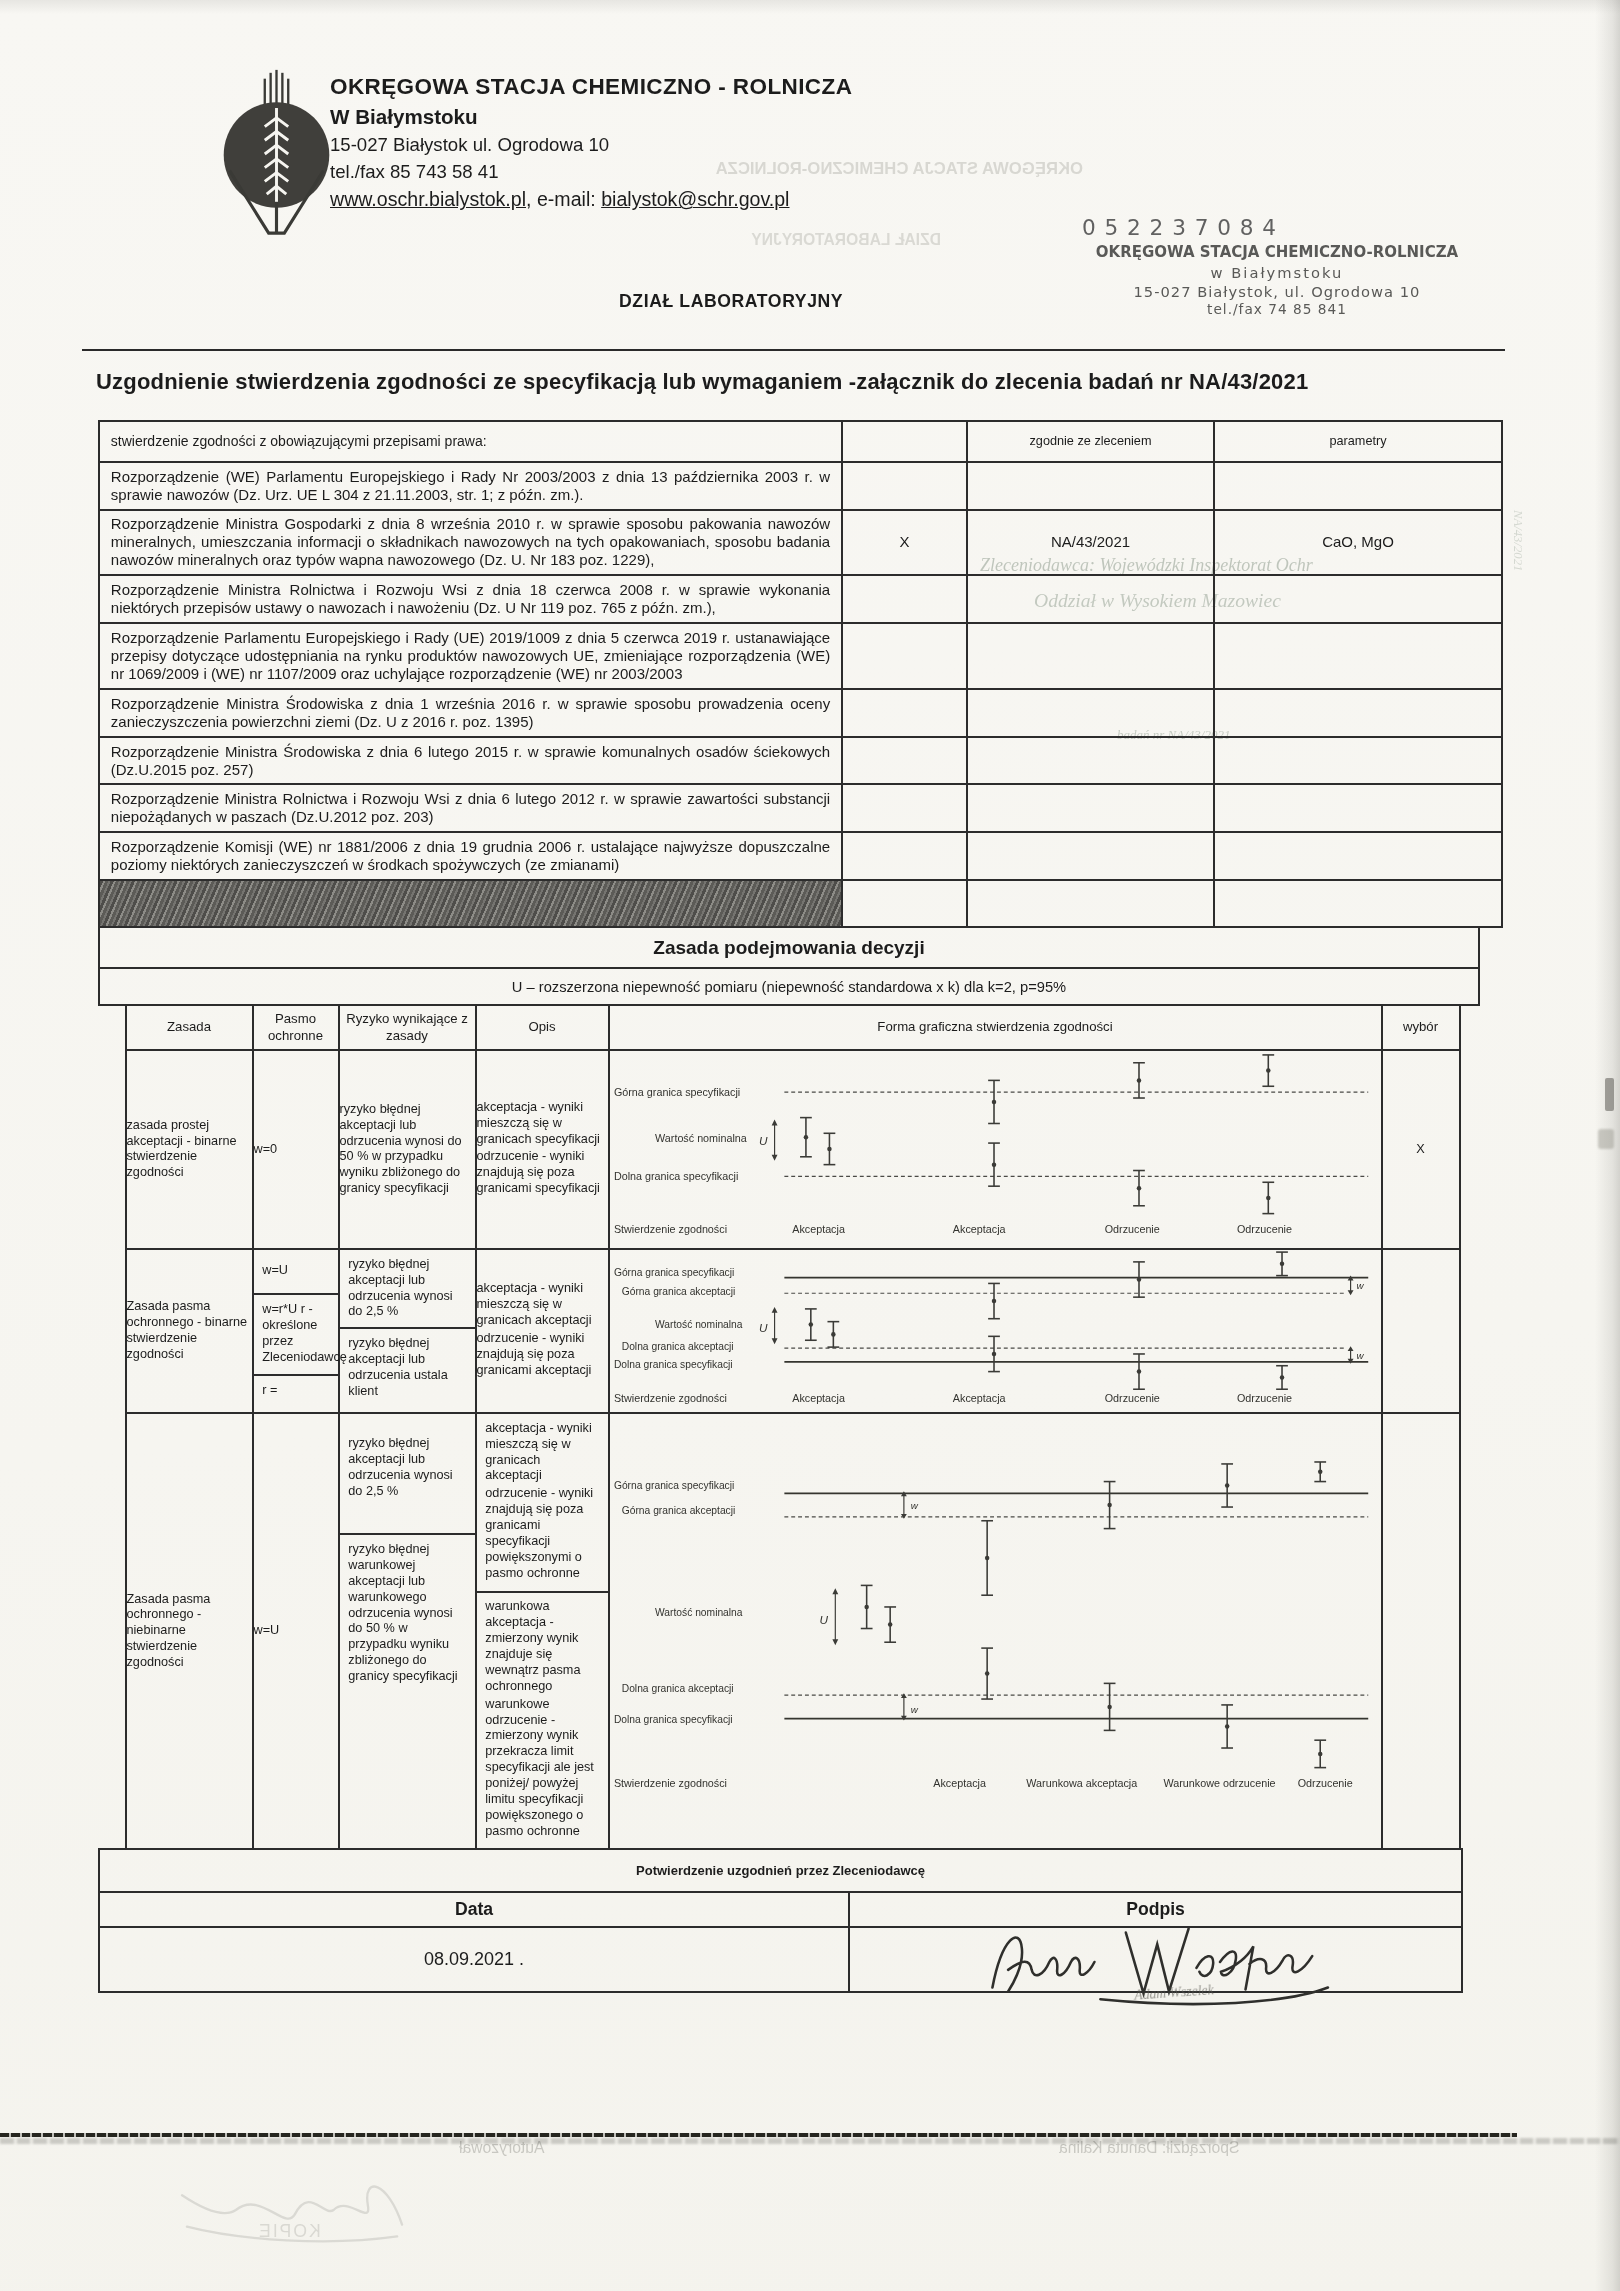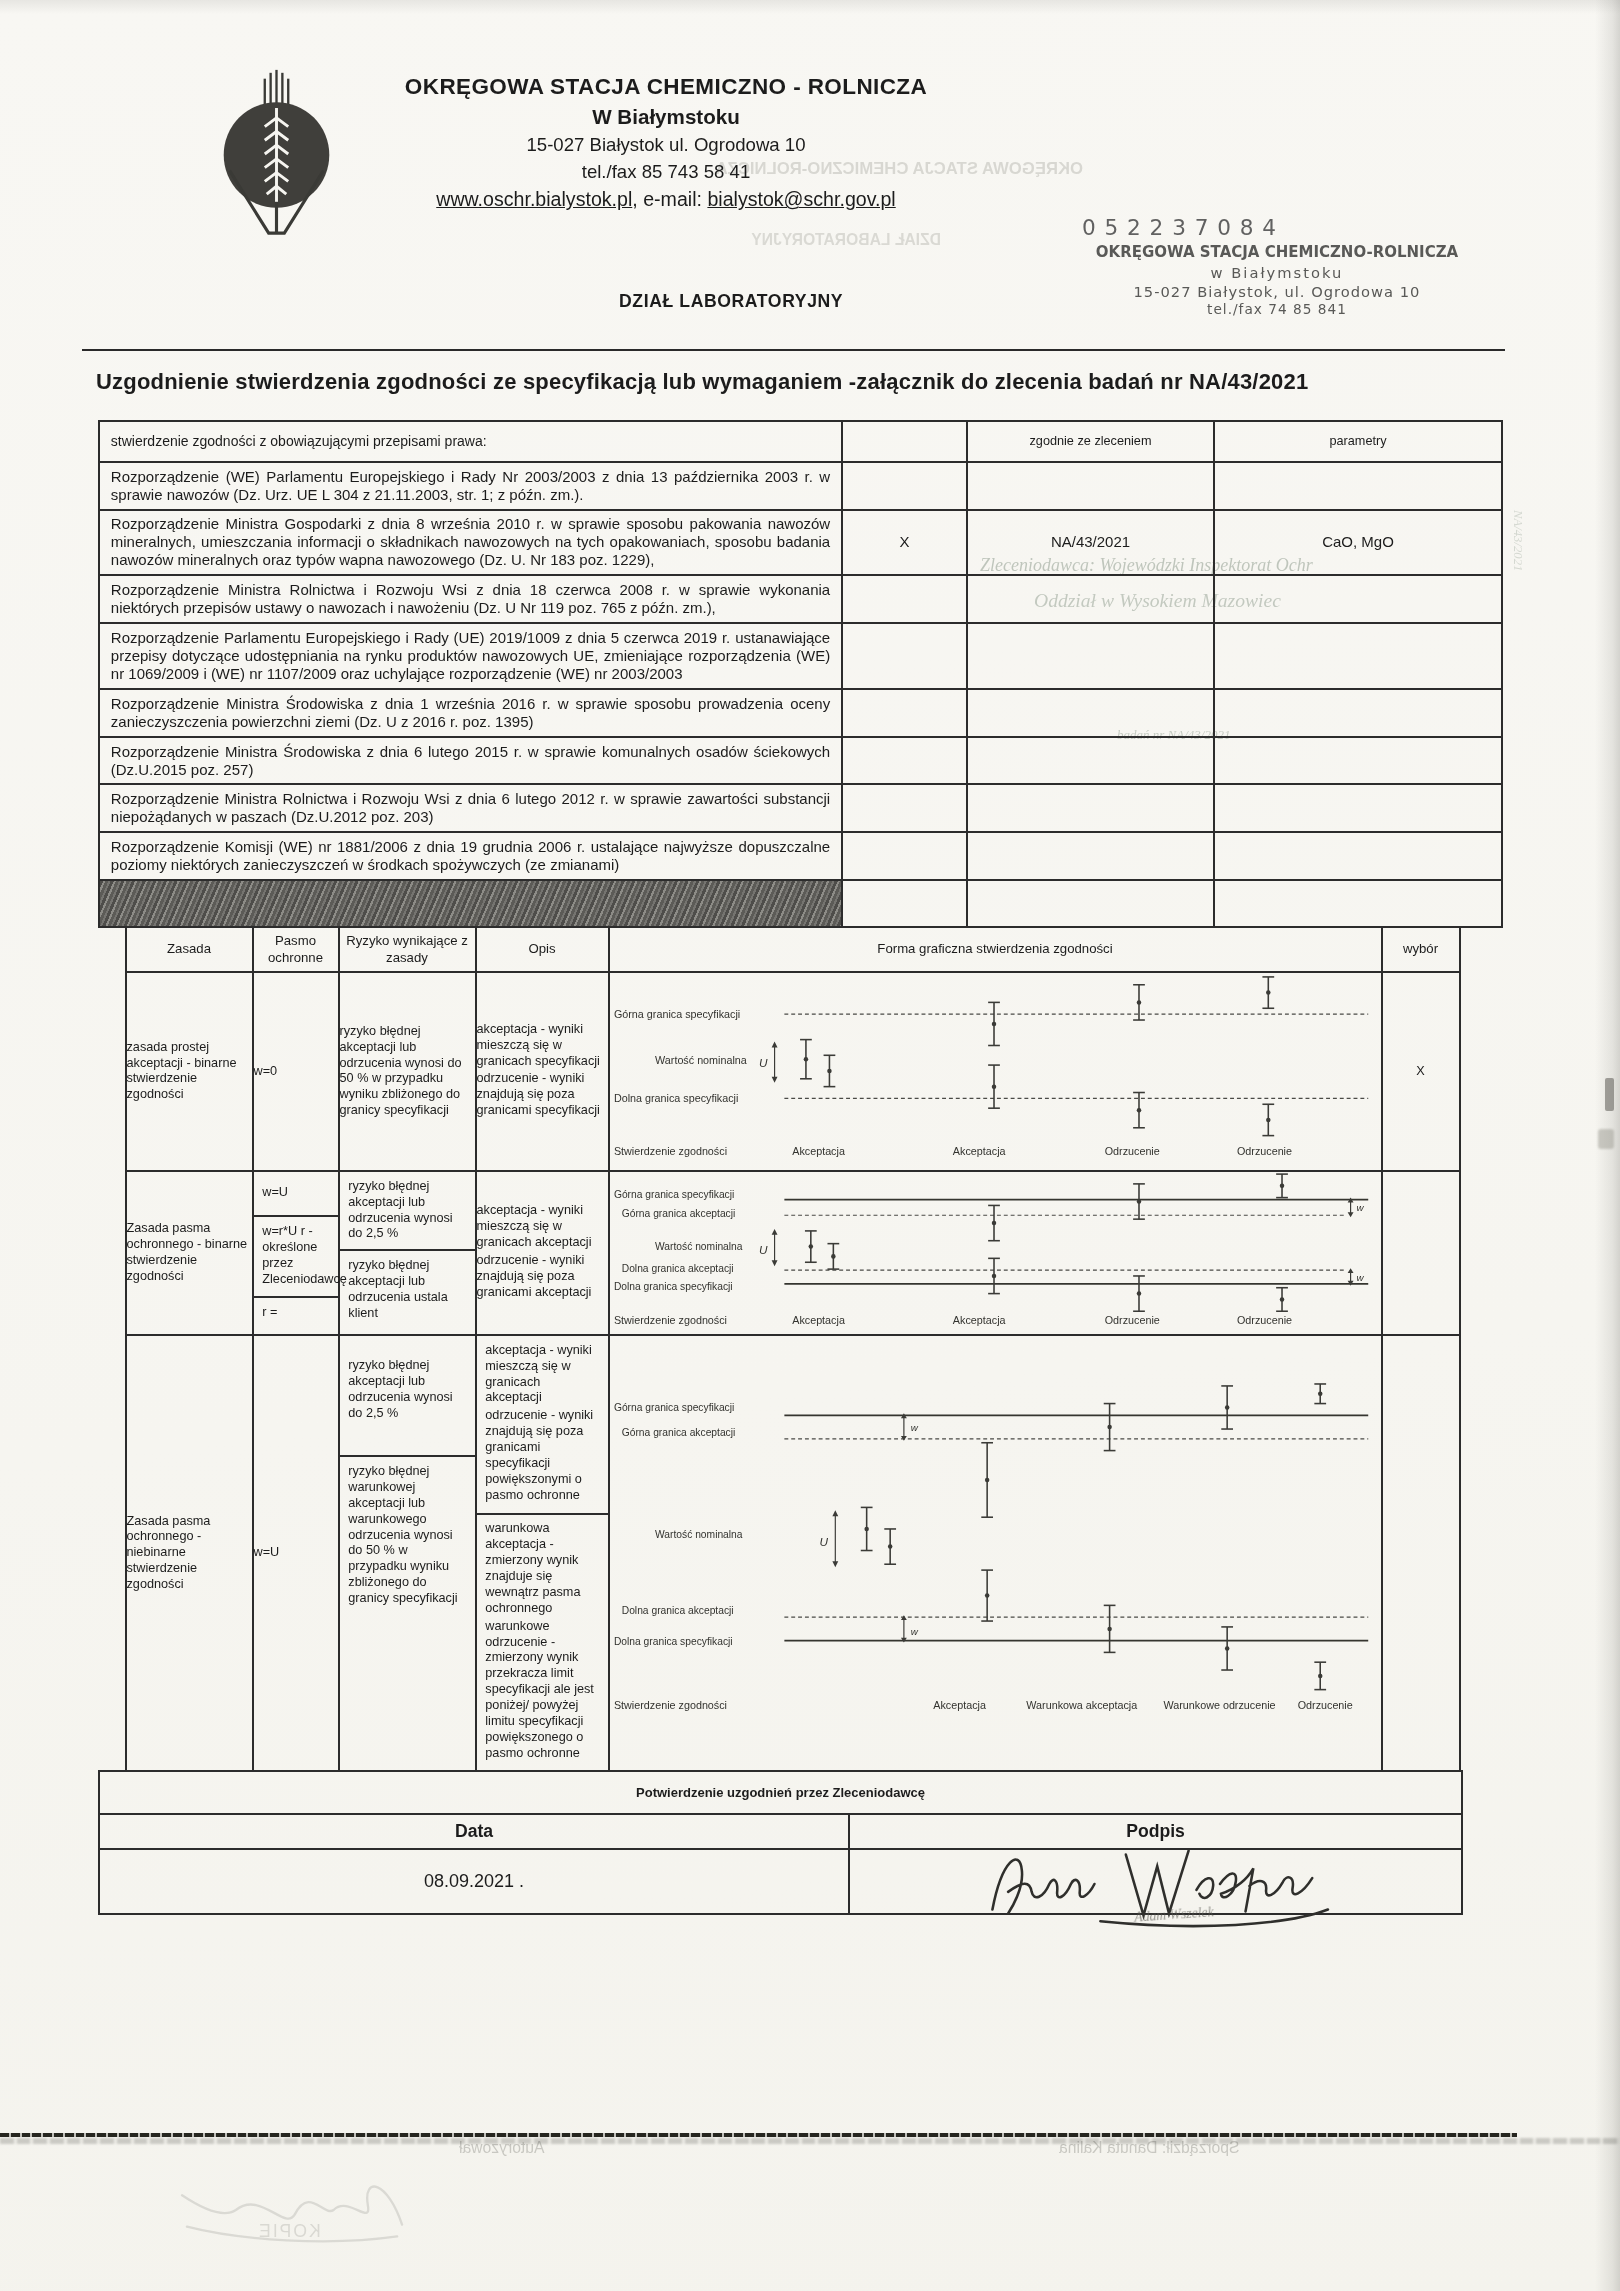"OKRĘGOWA STACJA CHEMICZNO - ROLNICZA" .hdr-center { left: 323px -> 330px; text-align: center -> left }
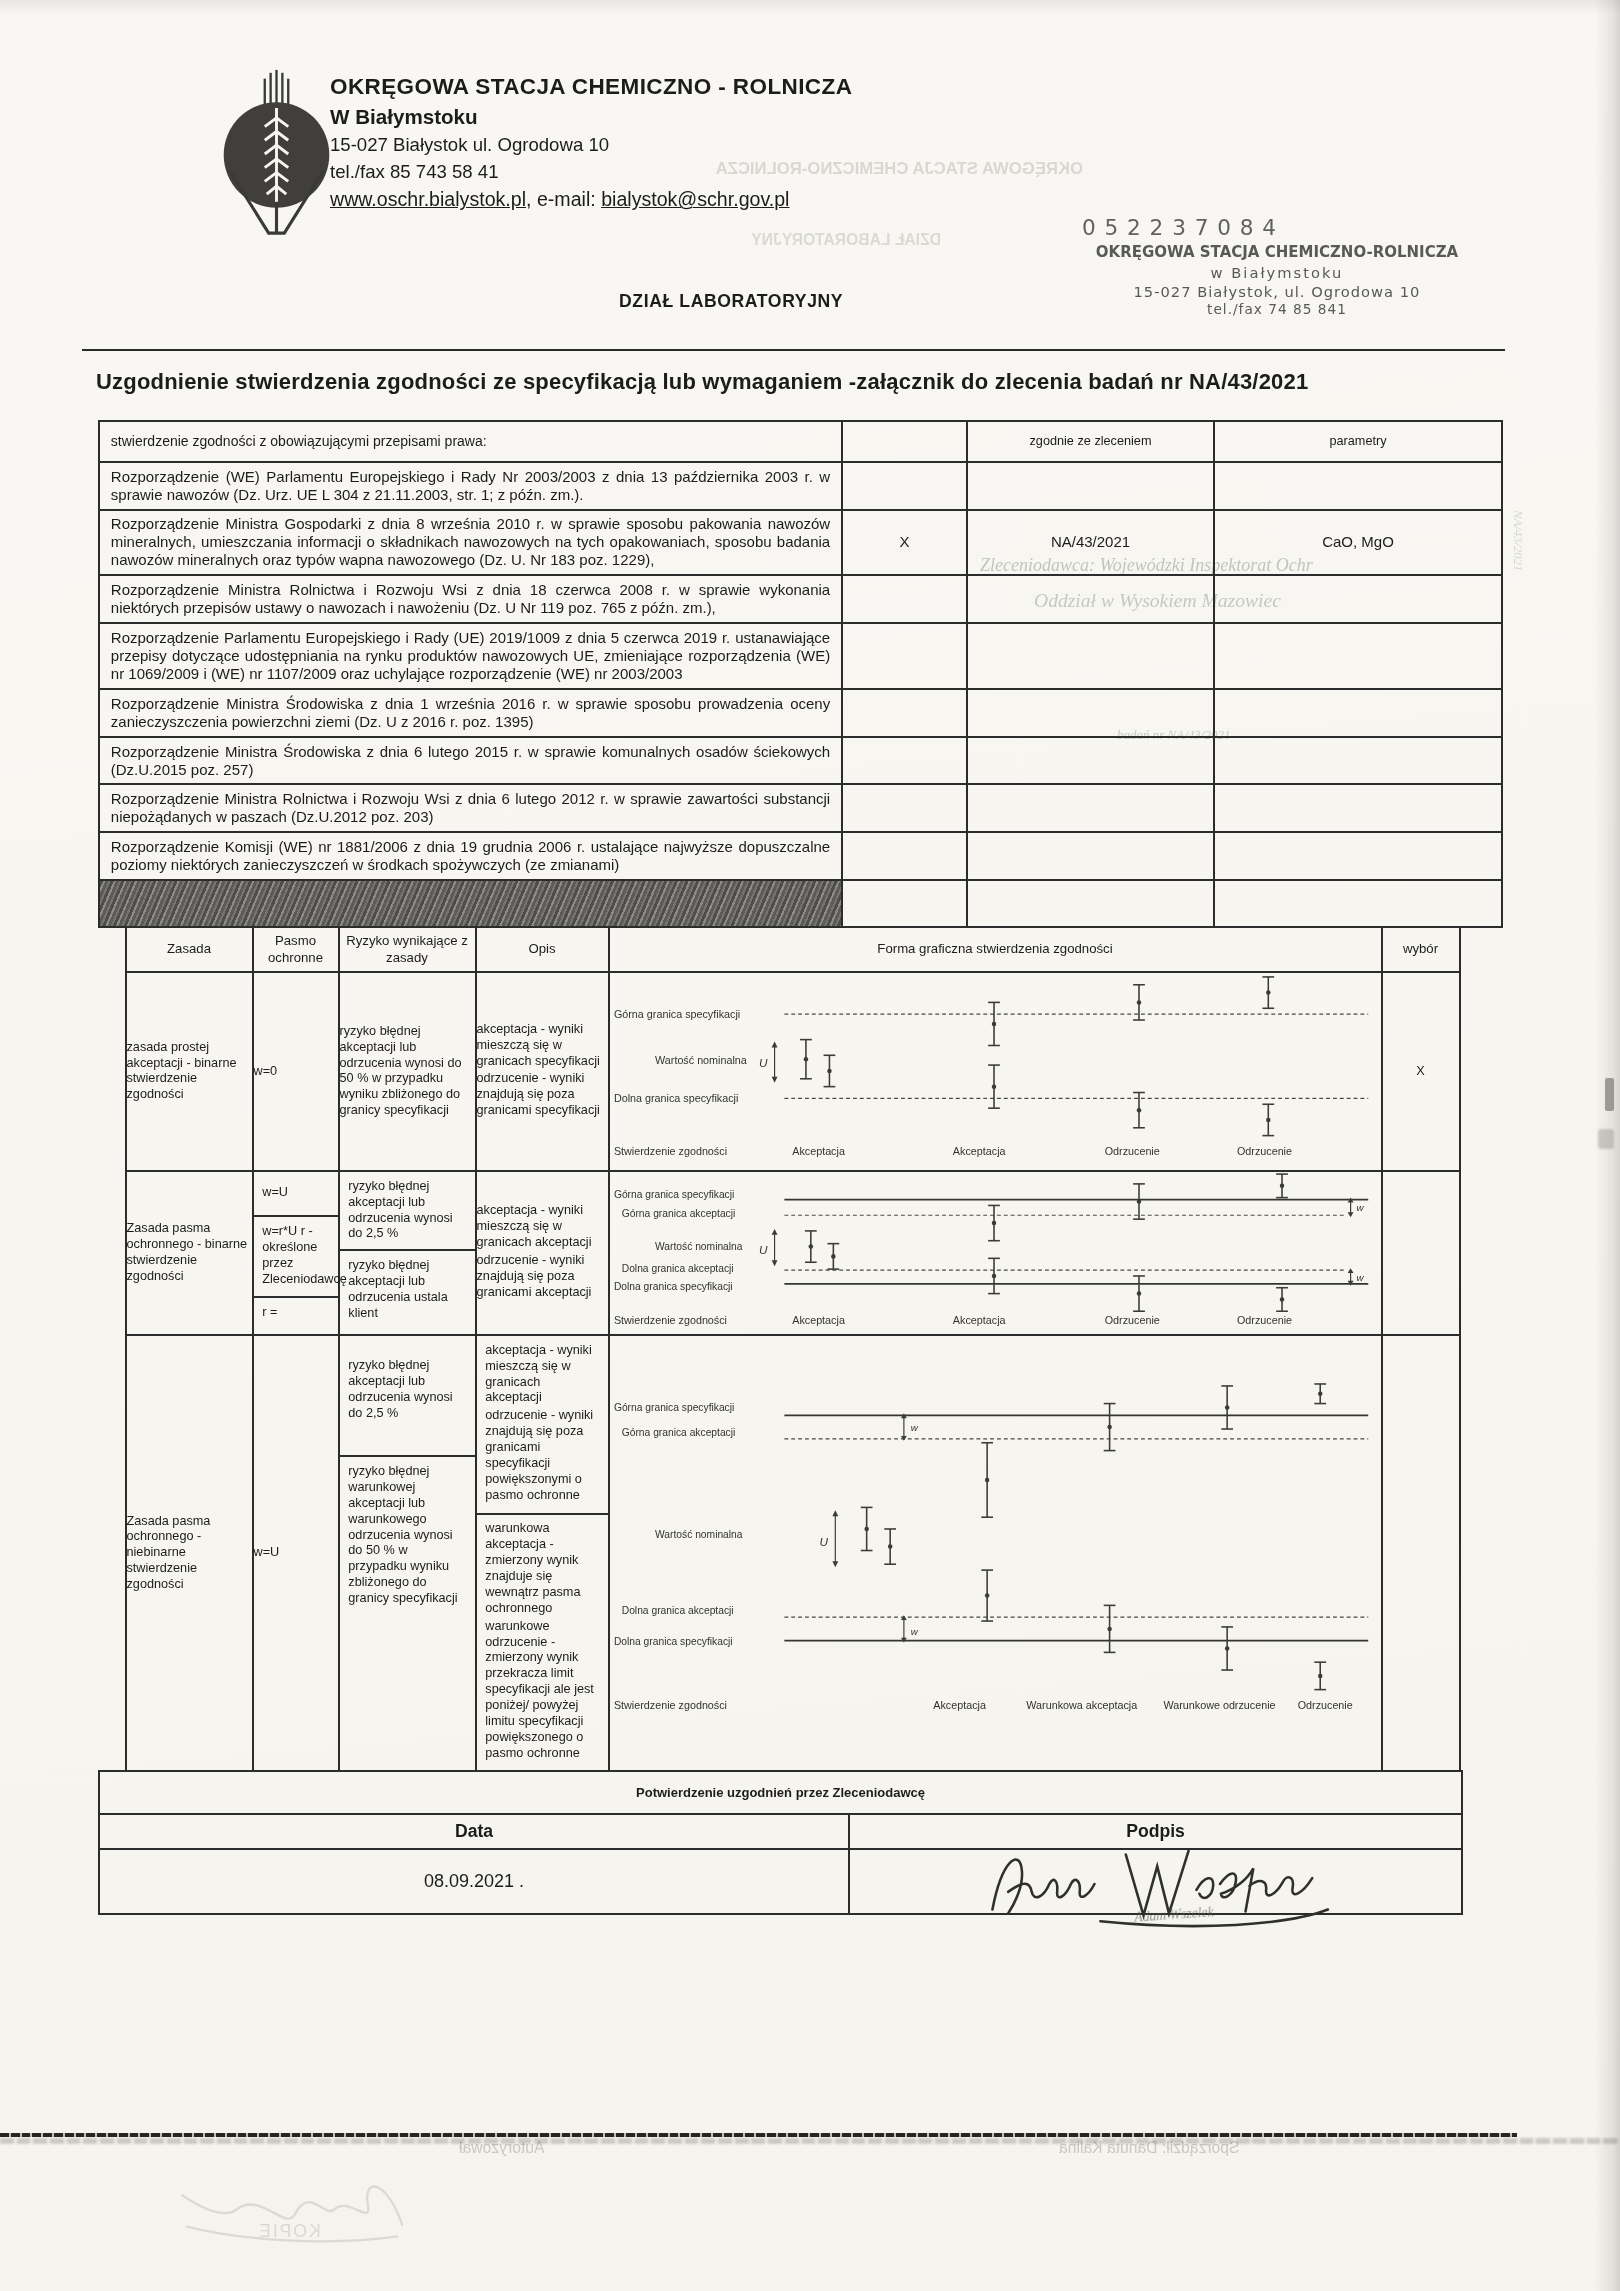"Zasada podejmowania decyzji" table.mid-table { html: none -> <table> <tbody> <tr> <td>Zasada podejmowania decyzji</td> </tr> <tr> <td>U – rozszerzona niepewność pomiaru (niepewność standardowa x k) dla k=2, p=95%</td> </tr> </tbody> </table> }
